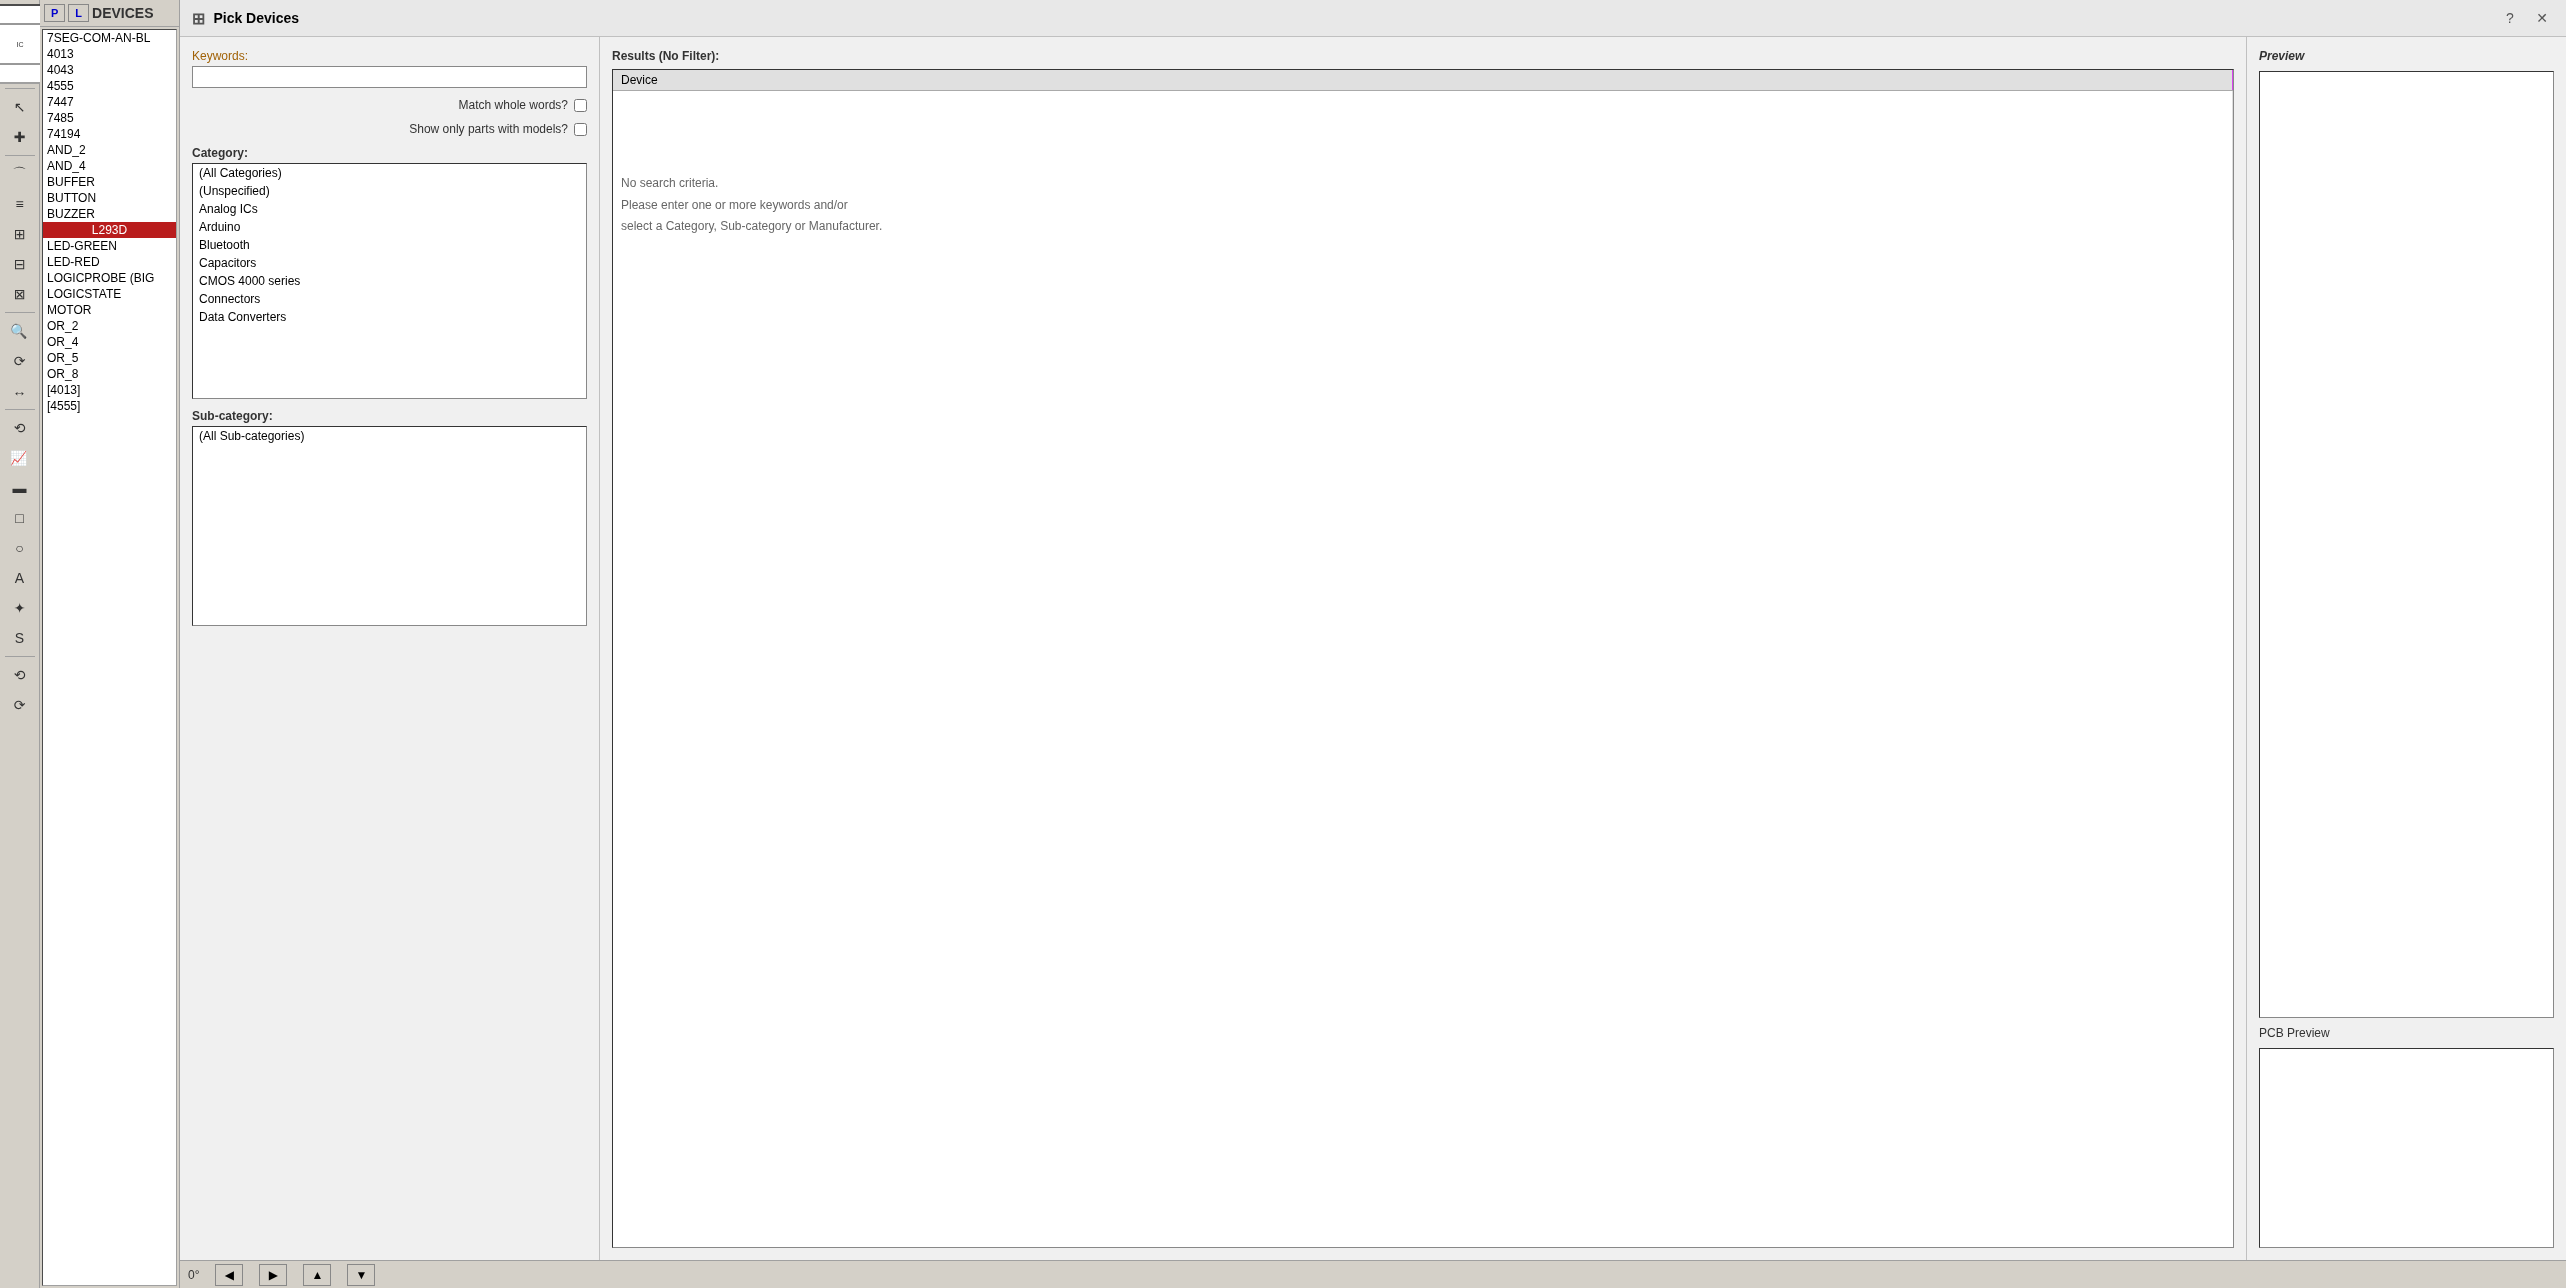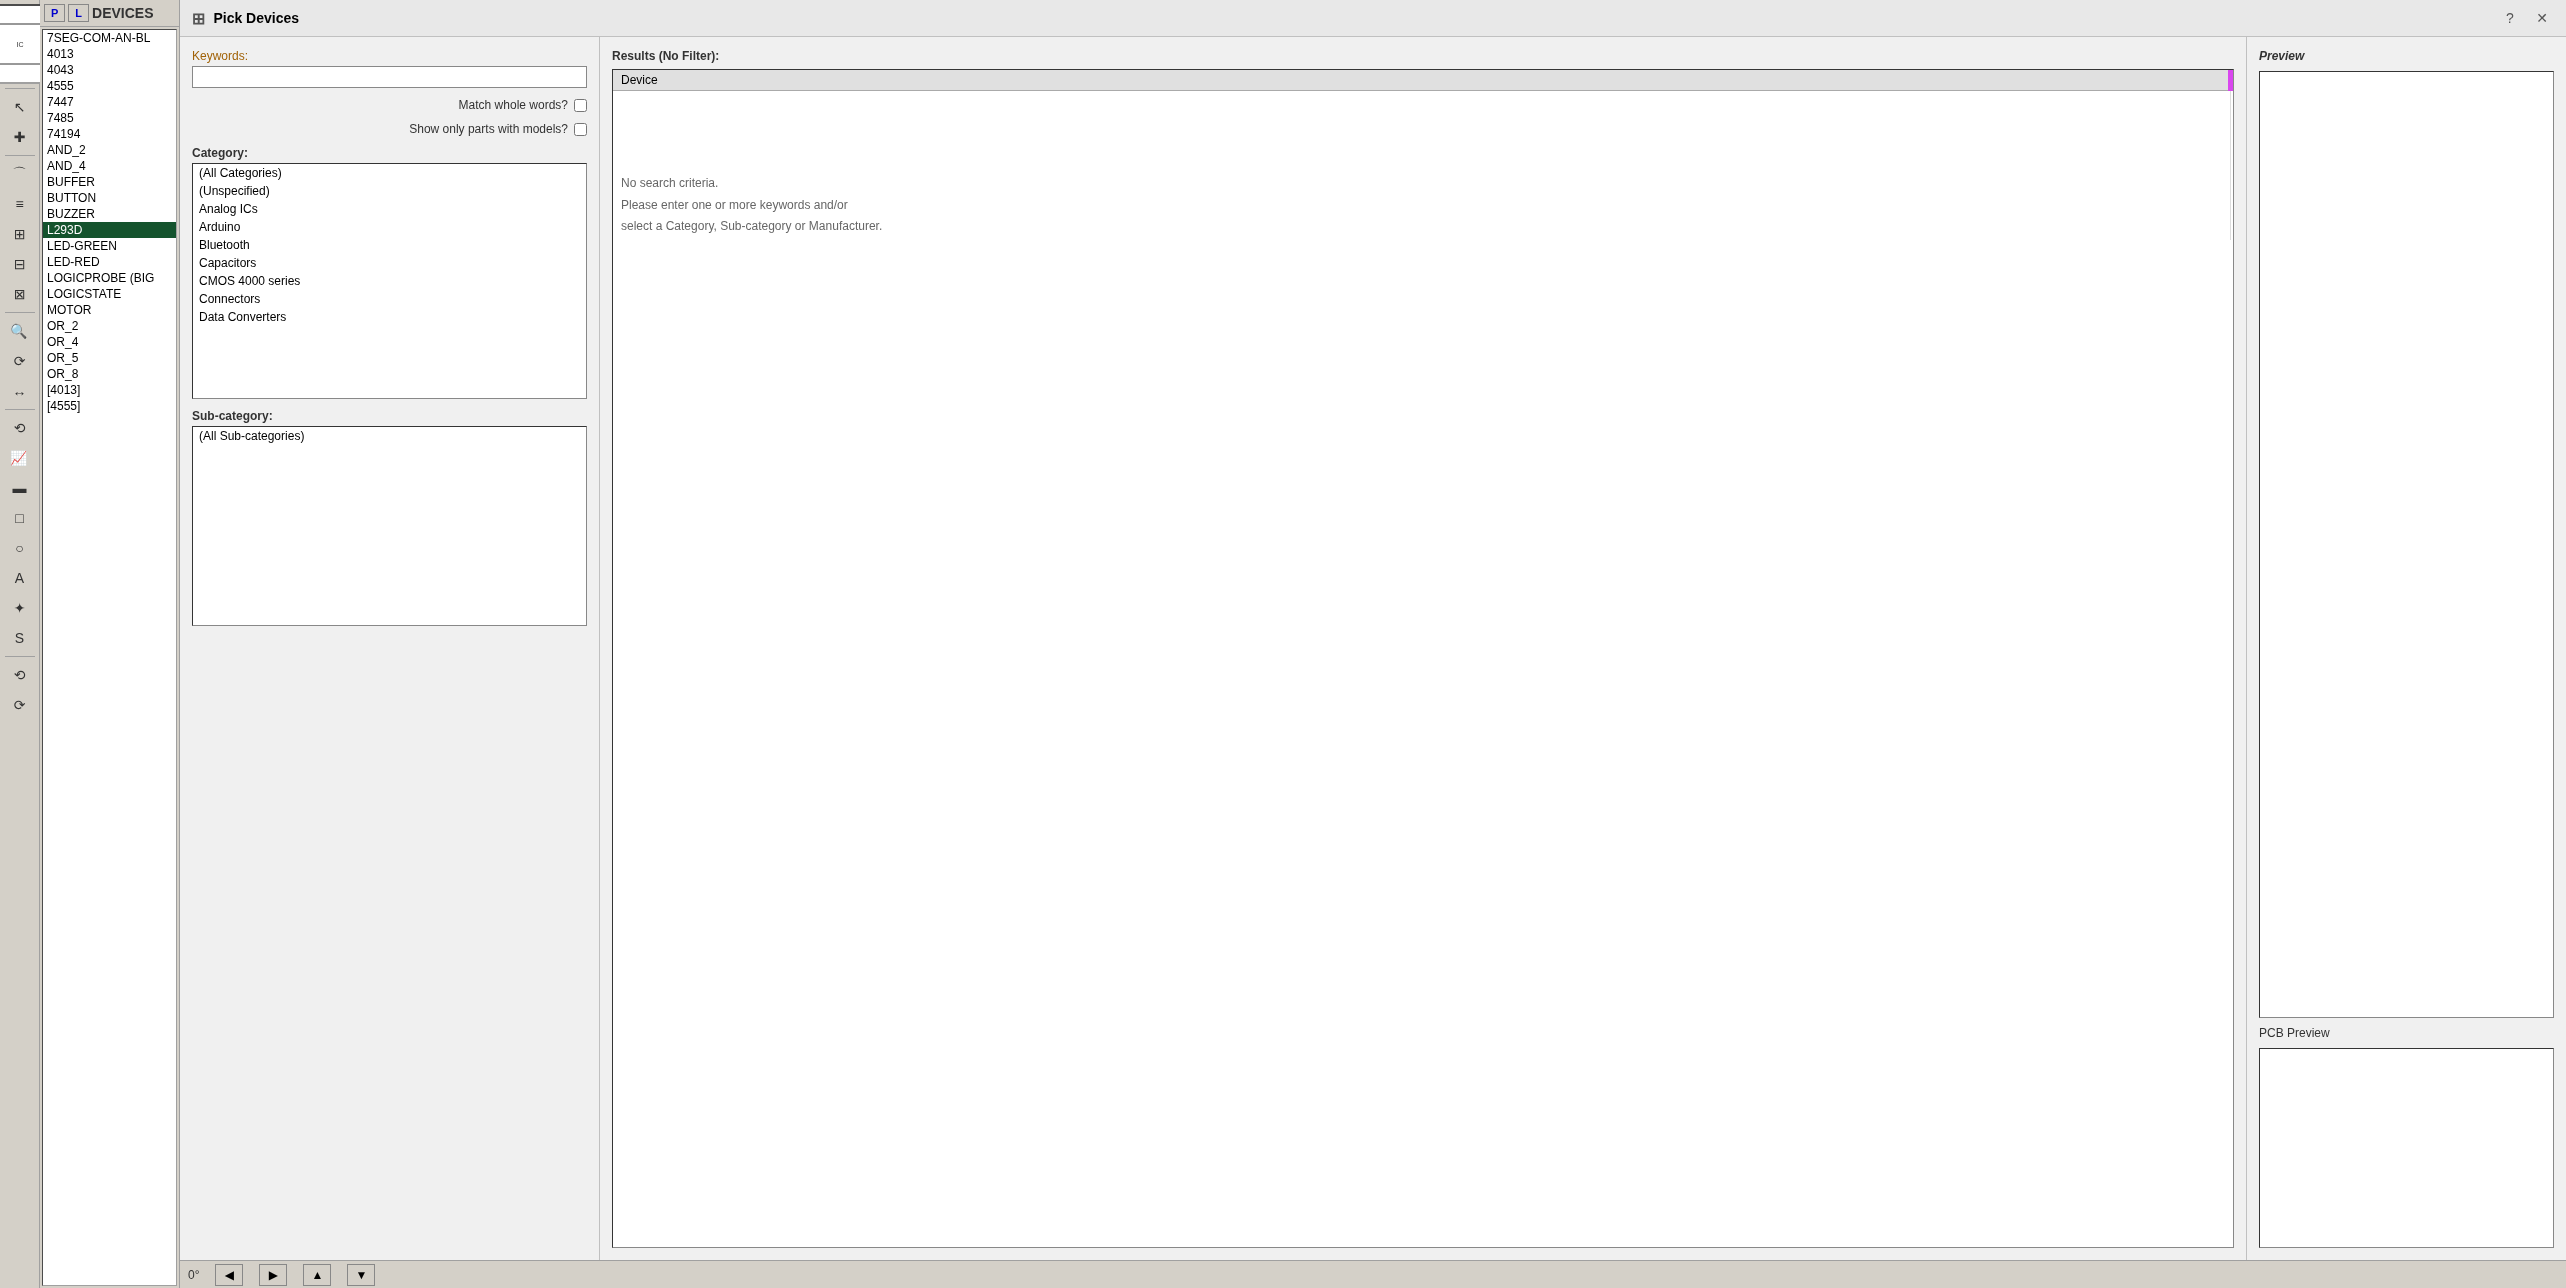"Device" .results-table th { border-right: 5px solid #d946ef -> 1px solid #d946ef }
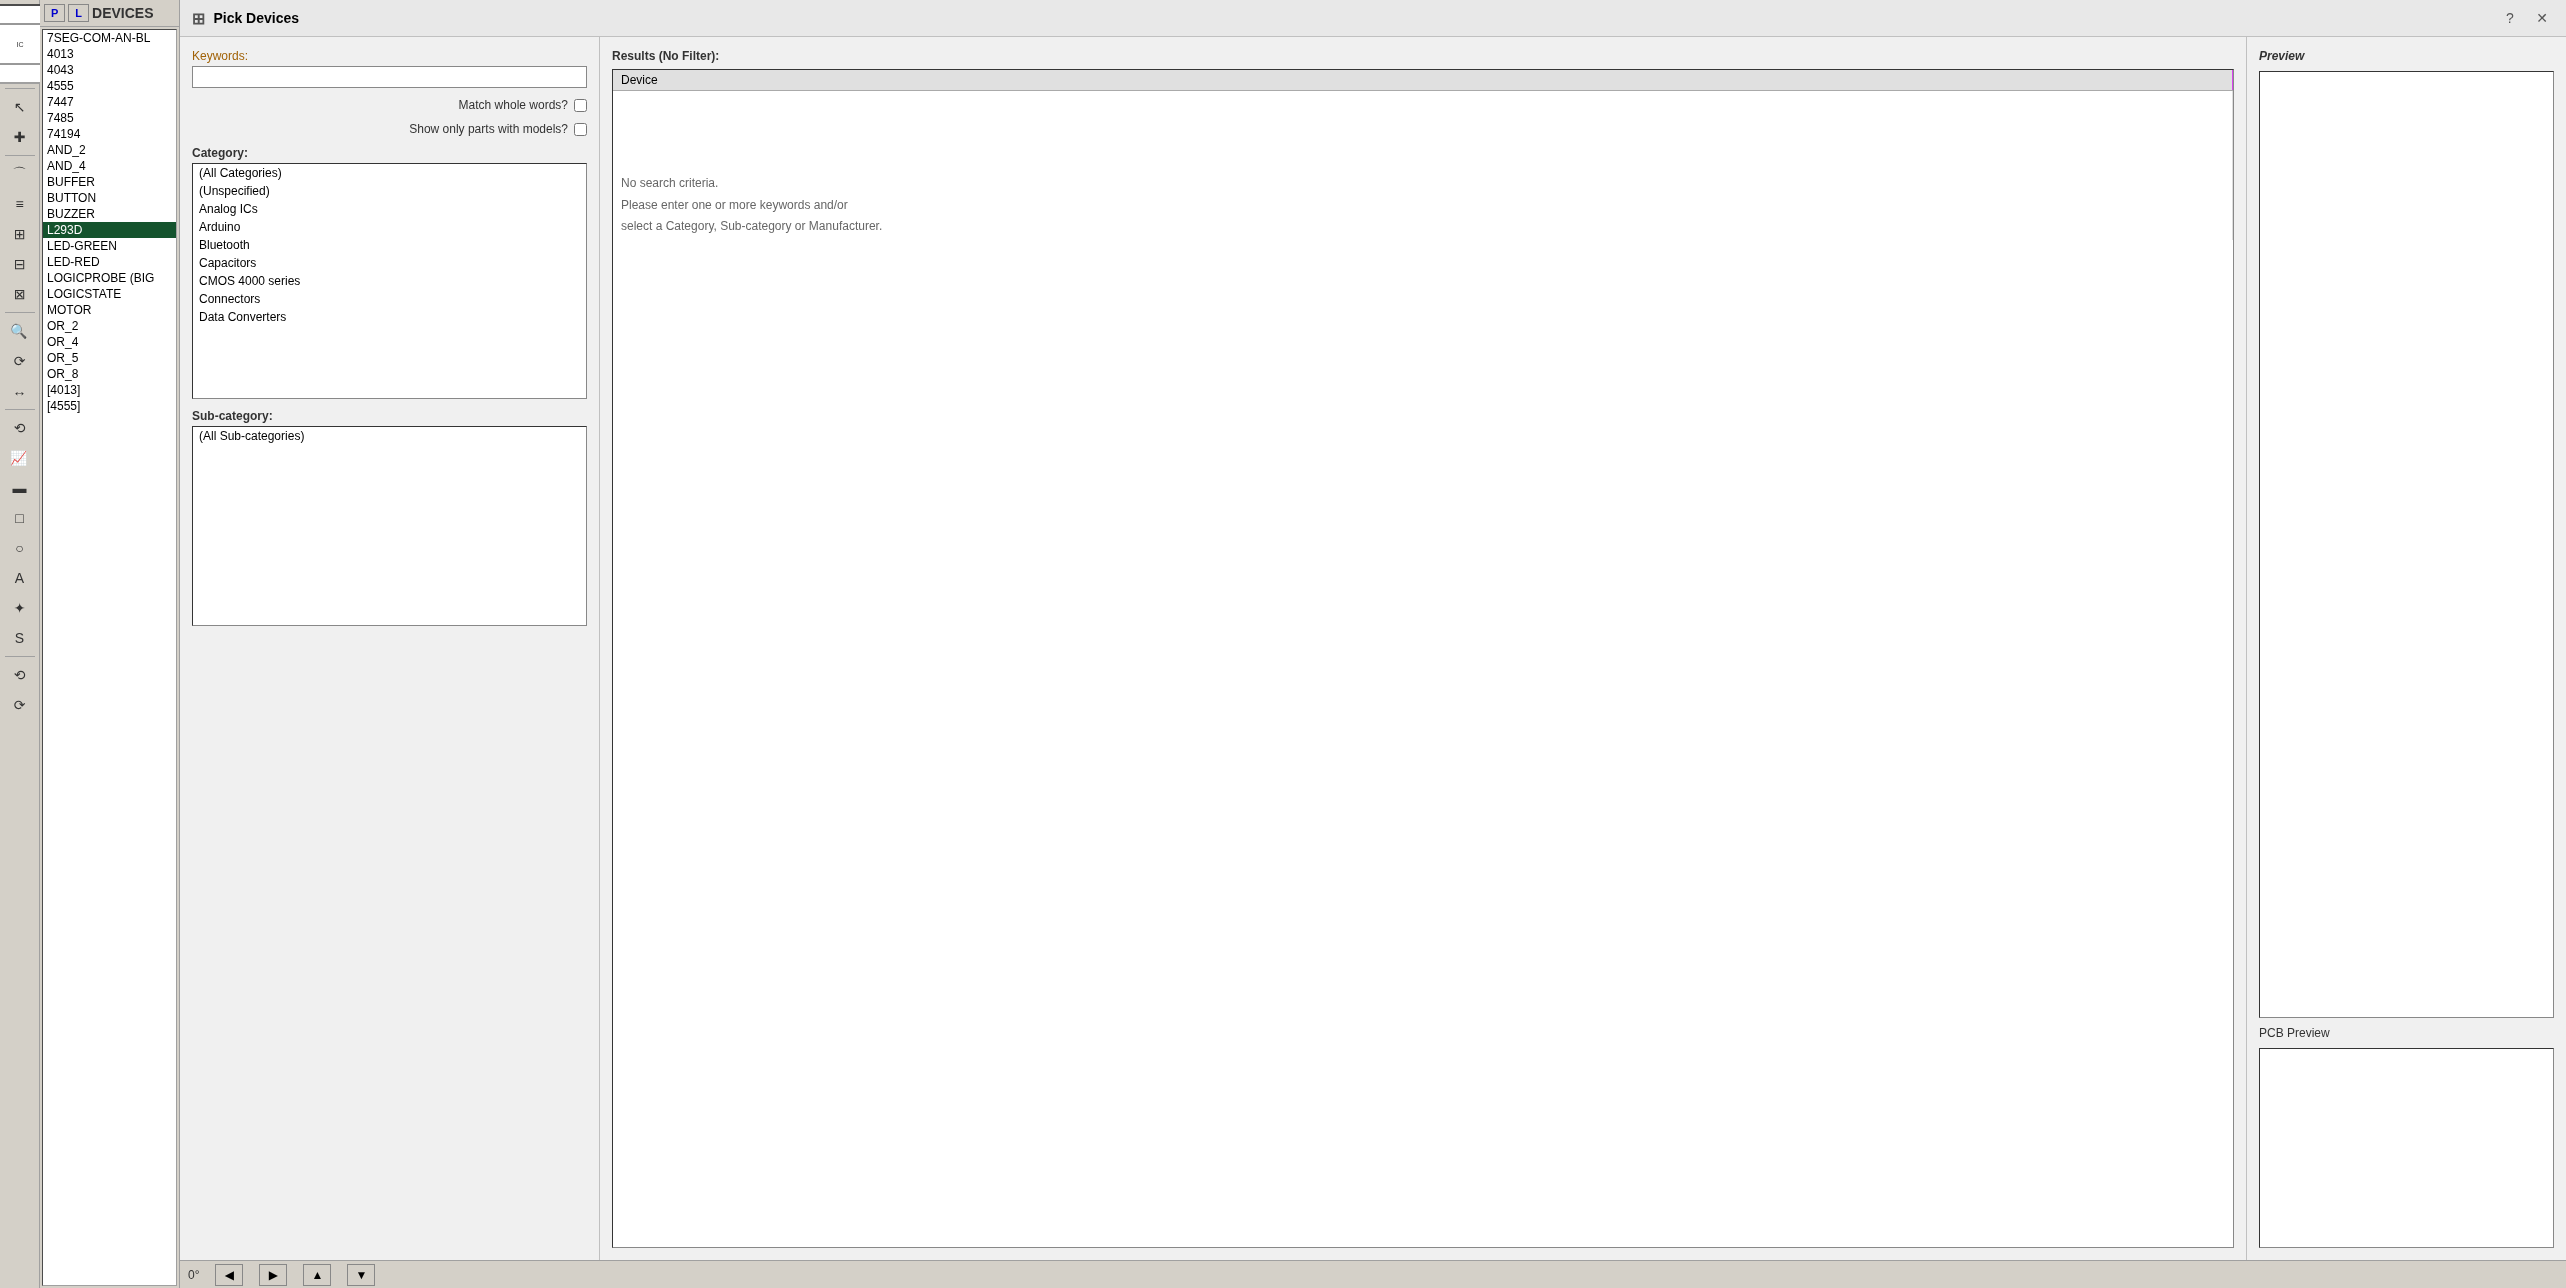"L293D" .component-list-item.selected { background: #14532d -> #b91c1c; text-align: none -> center }
